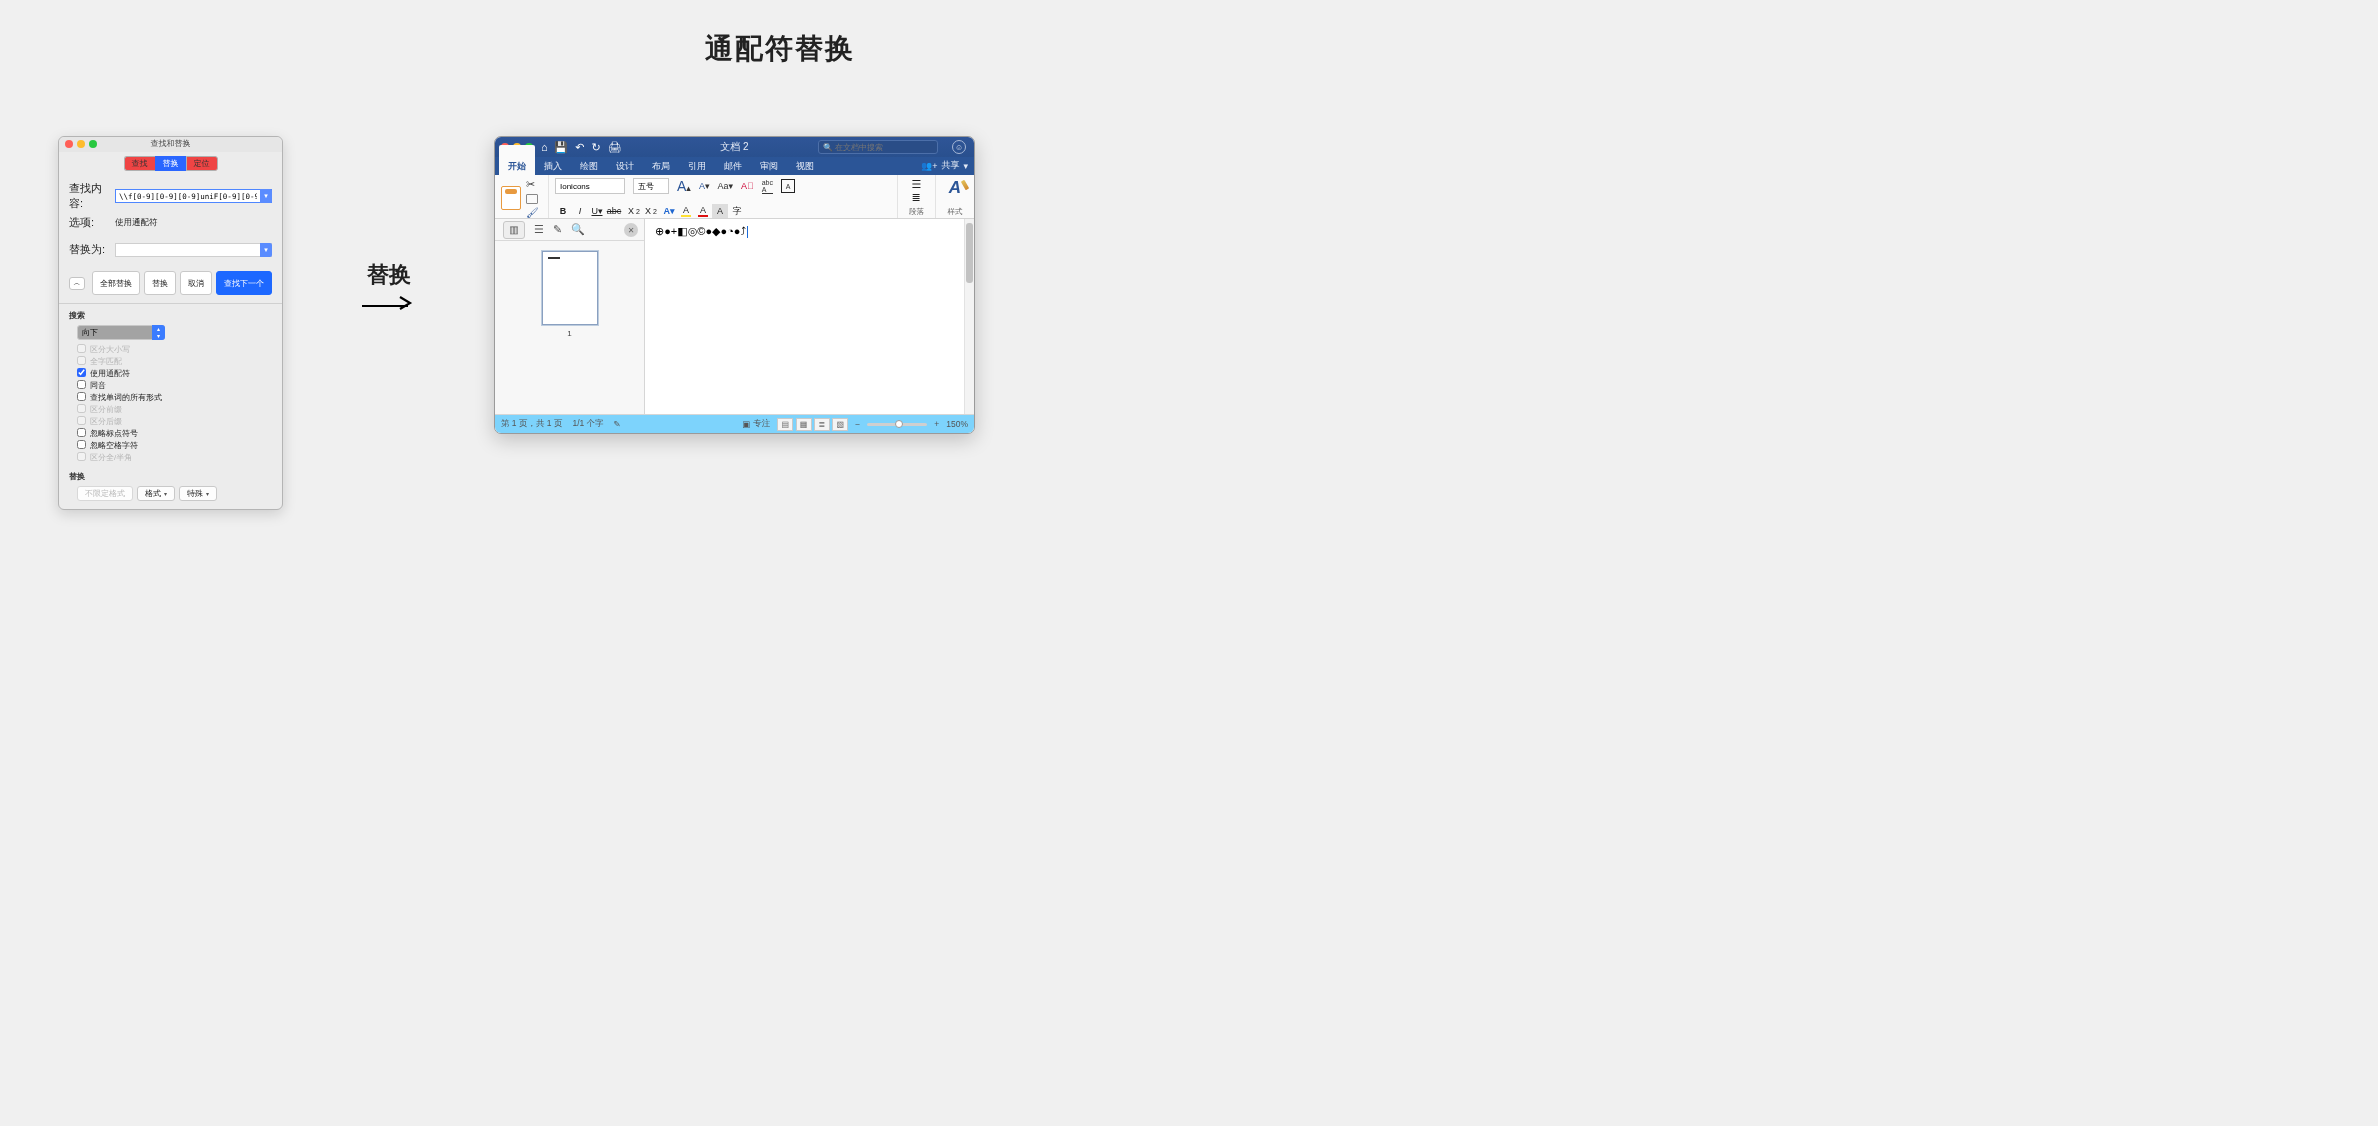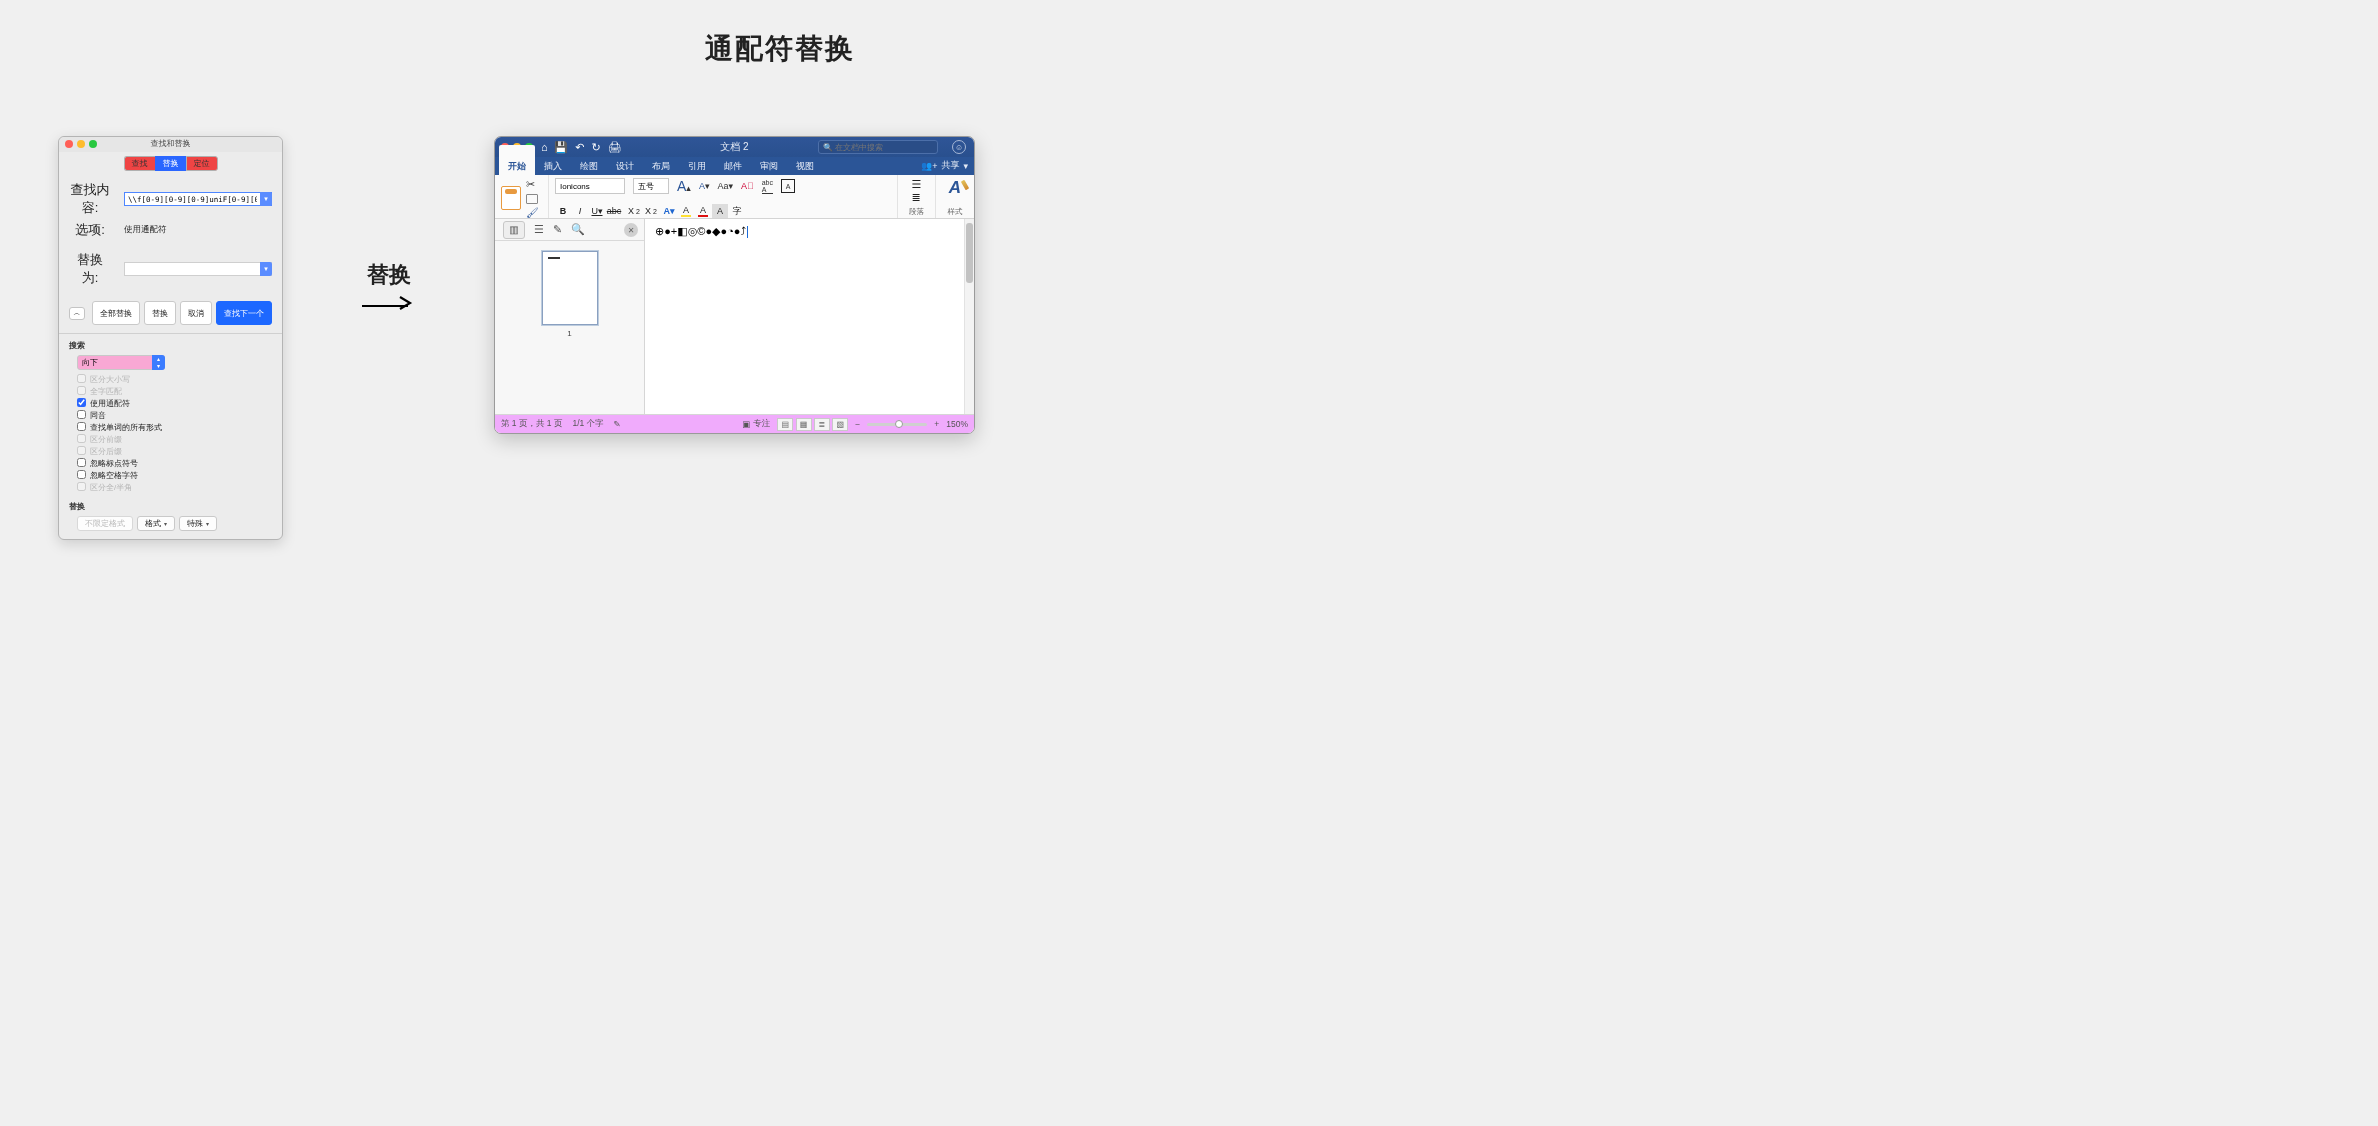"查找内容:" .fld label { font-size: 13px -> 11px; margin-right: 13px -> 4px; text-align: center -> left }
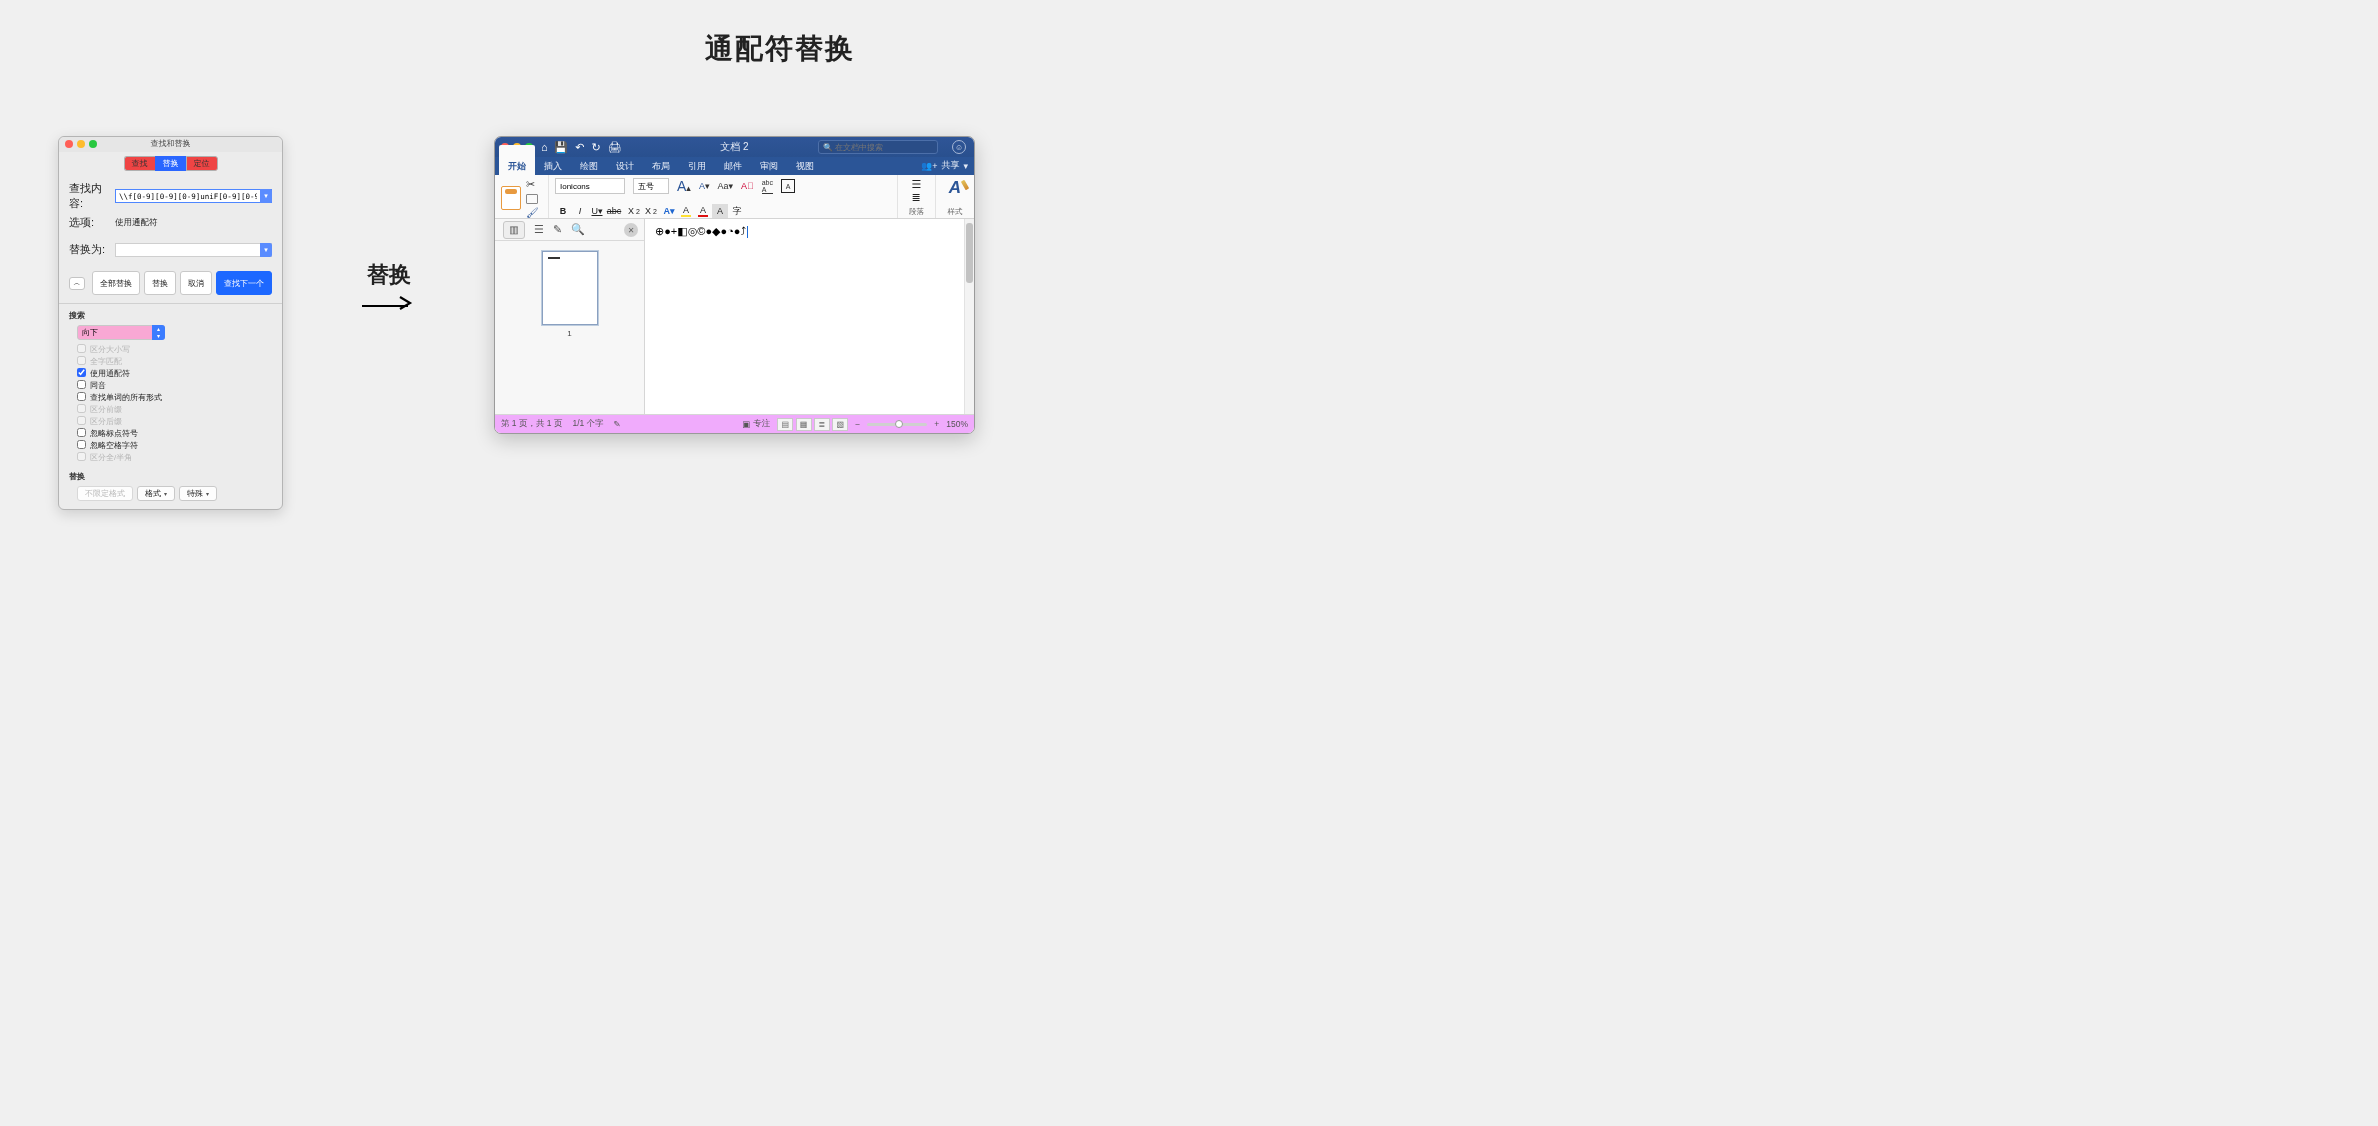"向下" .sel-wrap select { background: #f9a8d4 -> #a3a3a3 }
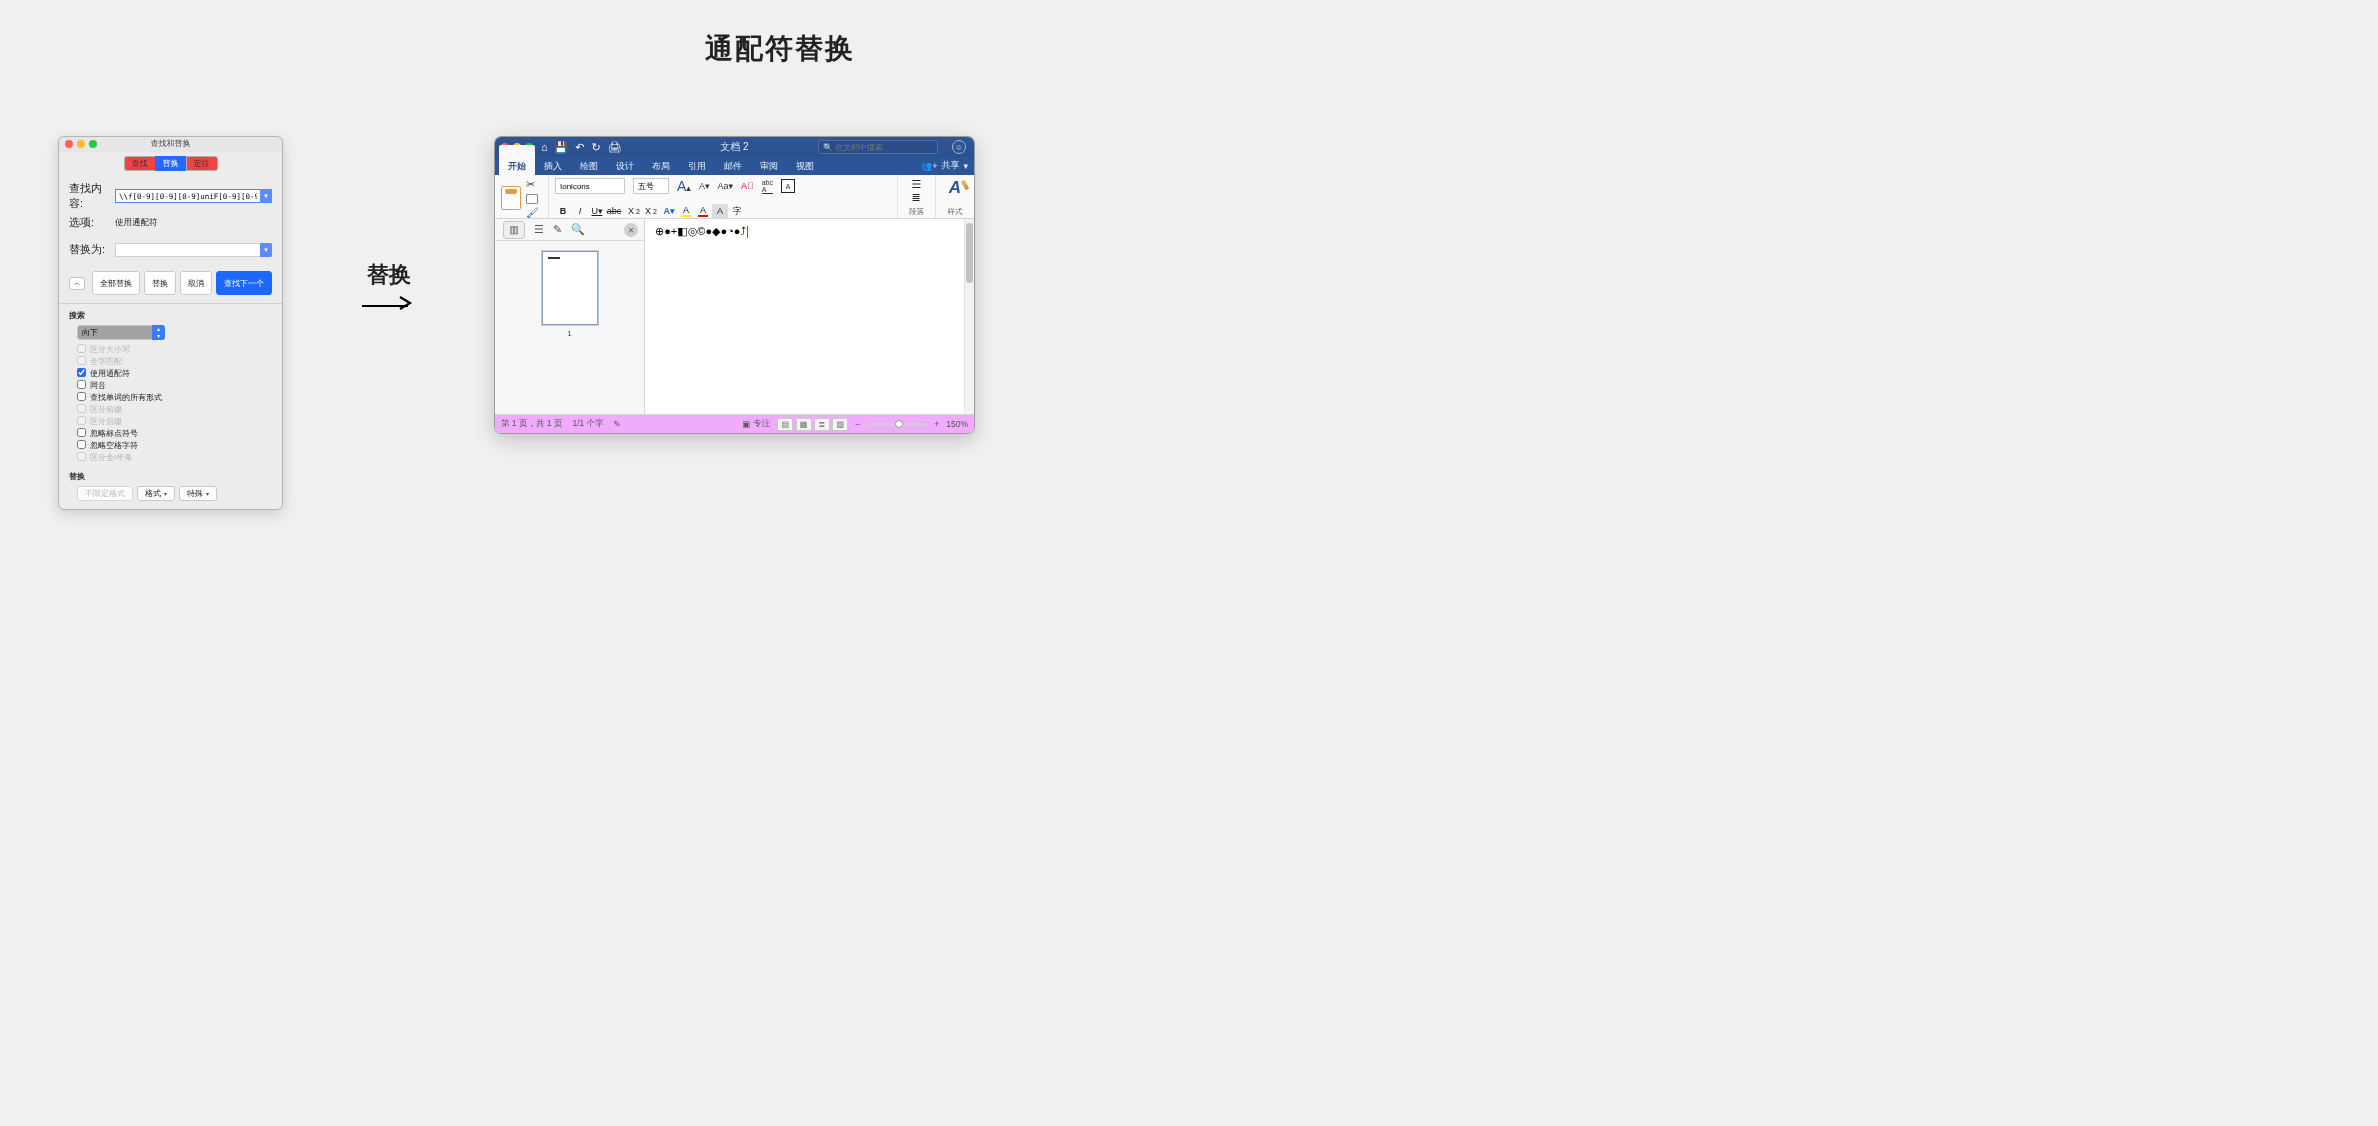"第 1 页，共 1 页" .status { background: #f0abfc -> #7dd3fc }
